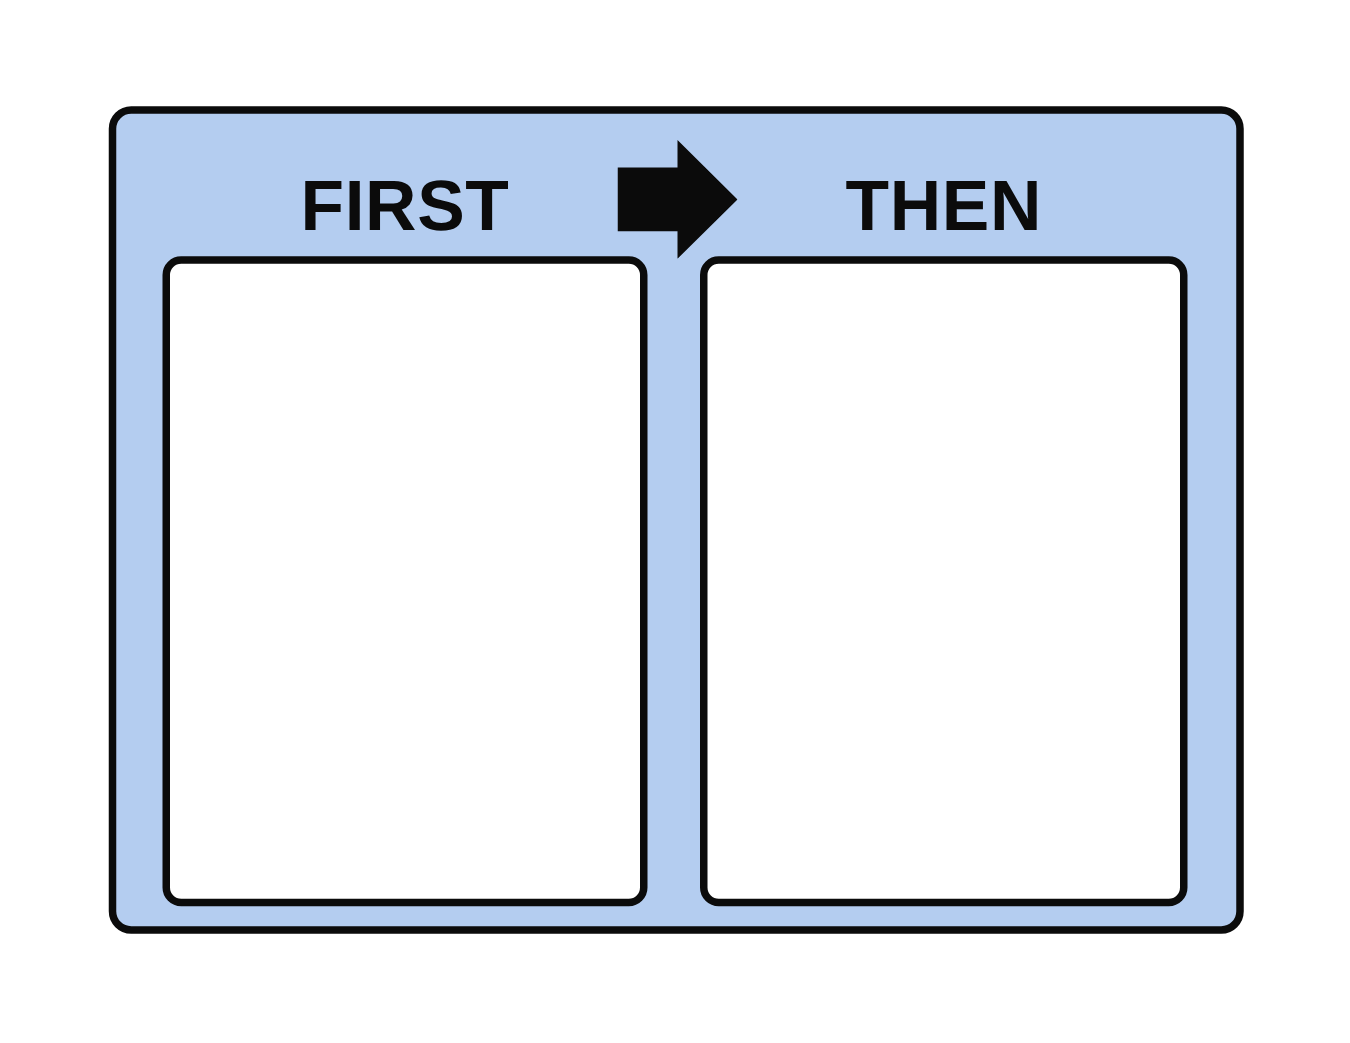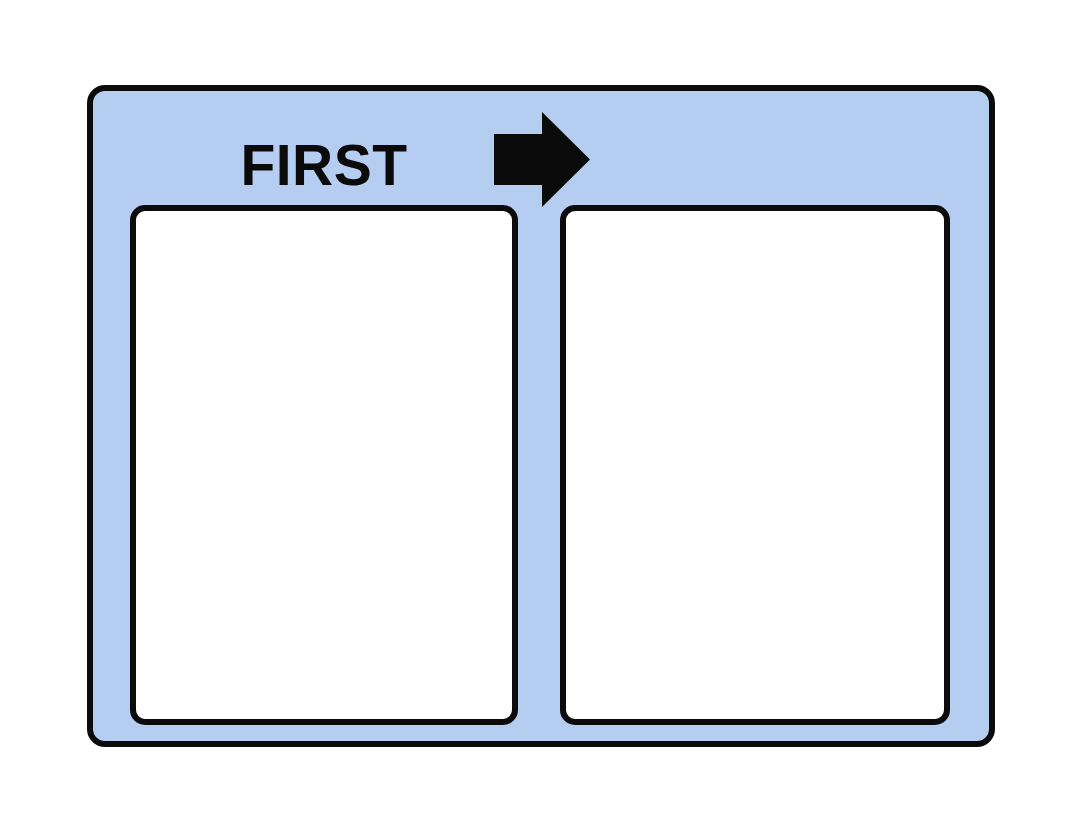"THEN" div.header-label { html: none -> <div>THEN</div> }
